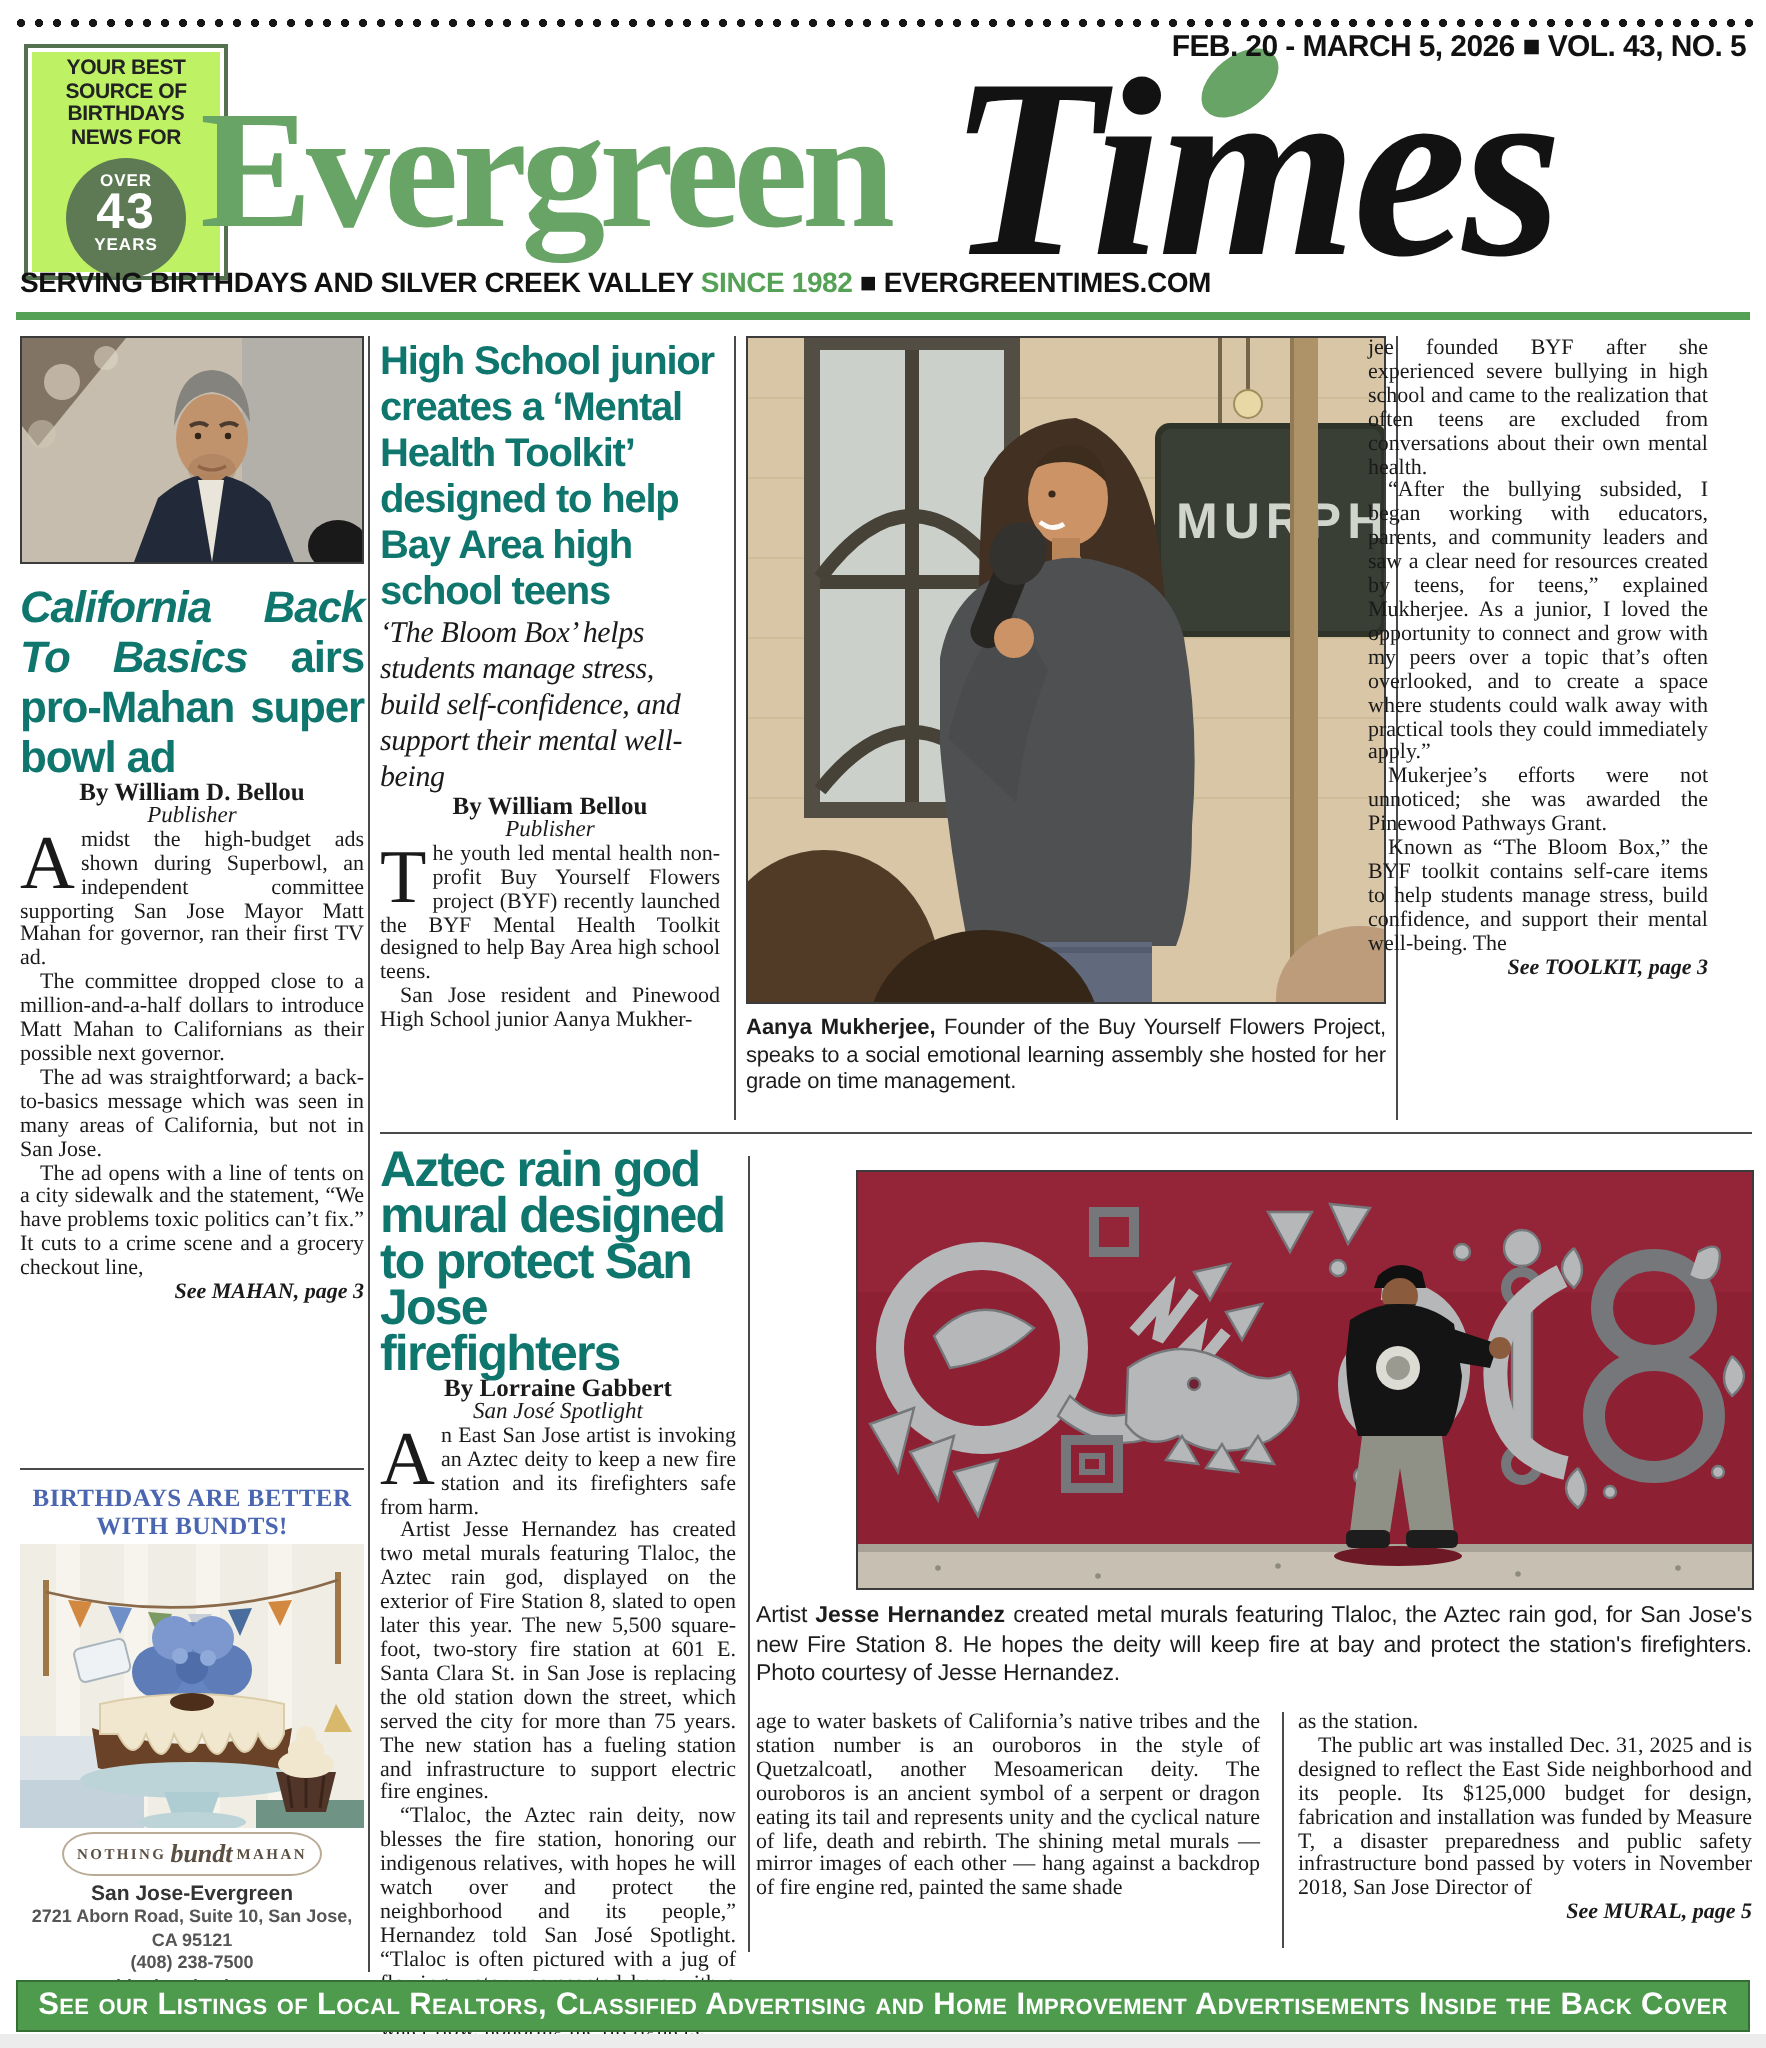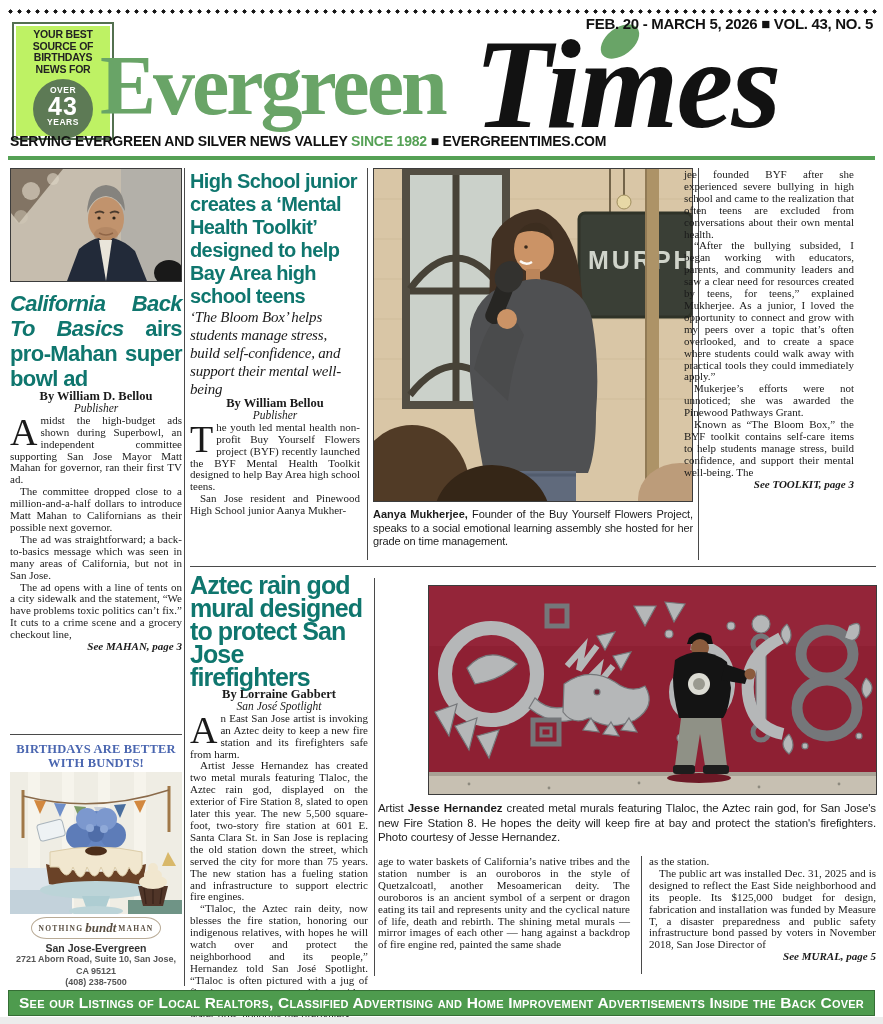"SERVING EVERGREEN AND SILVER NEWS" span { text: EVERGREEN AND SILVER NEWS -> BIRTHDAYS AND SILVER CREEK }
